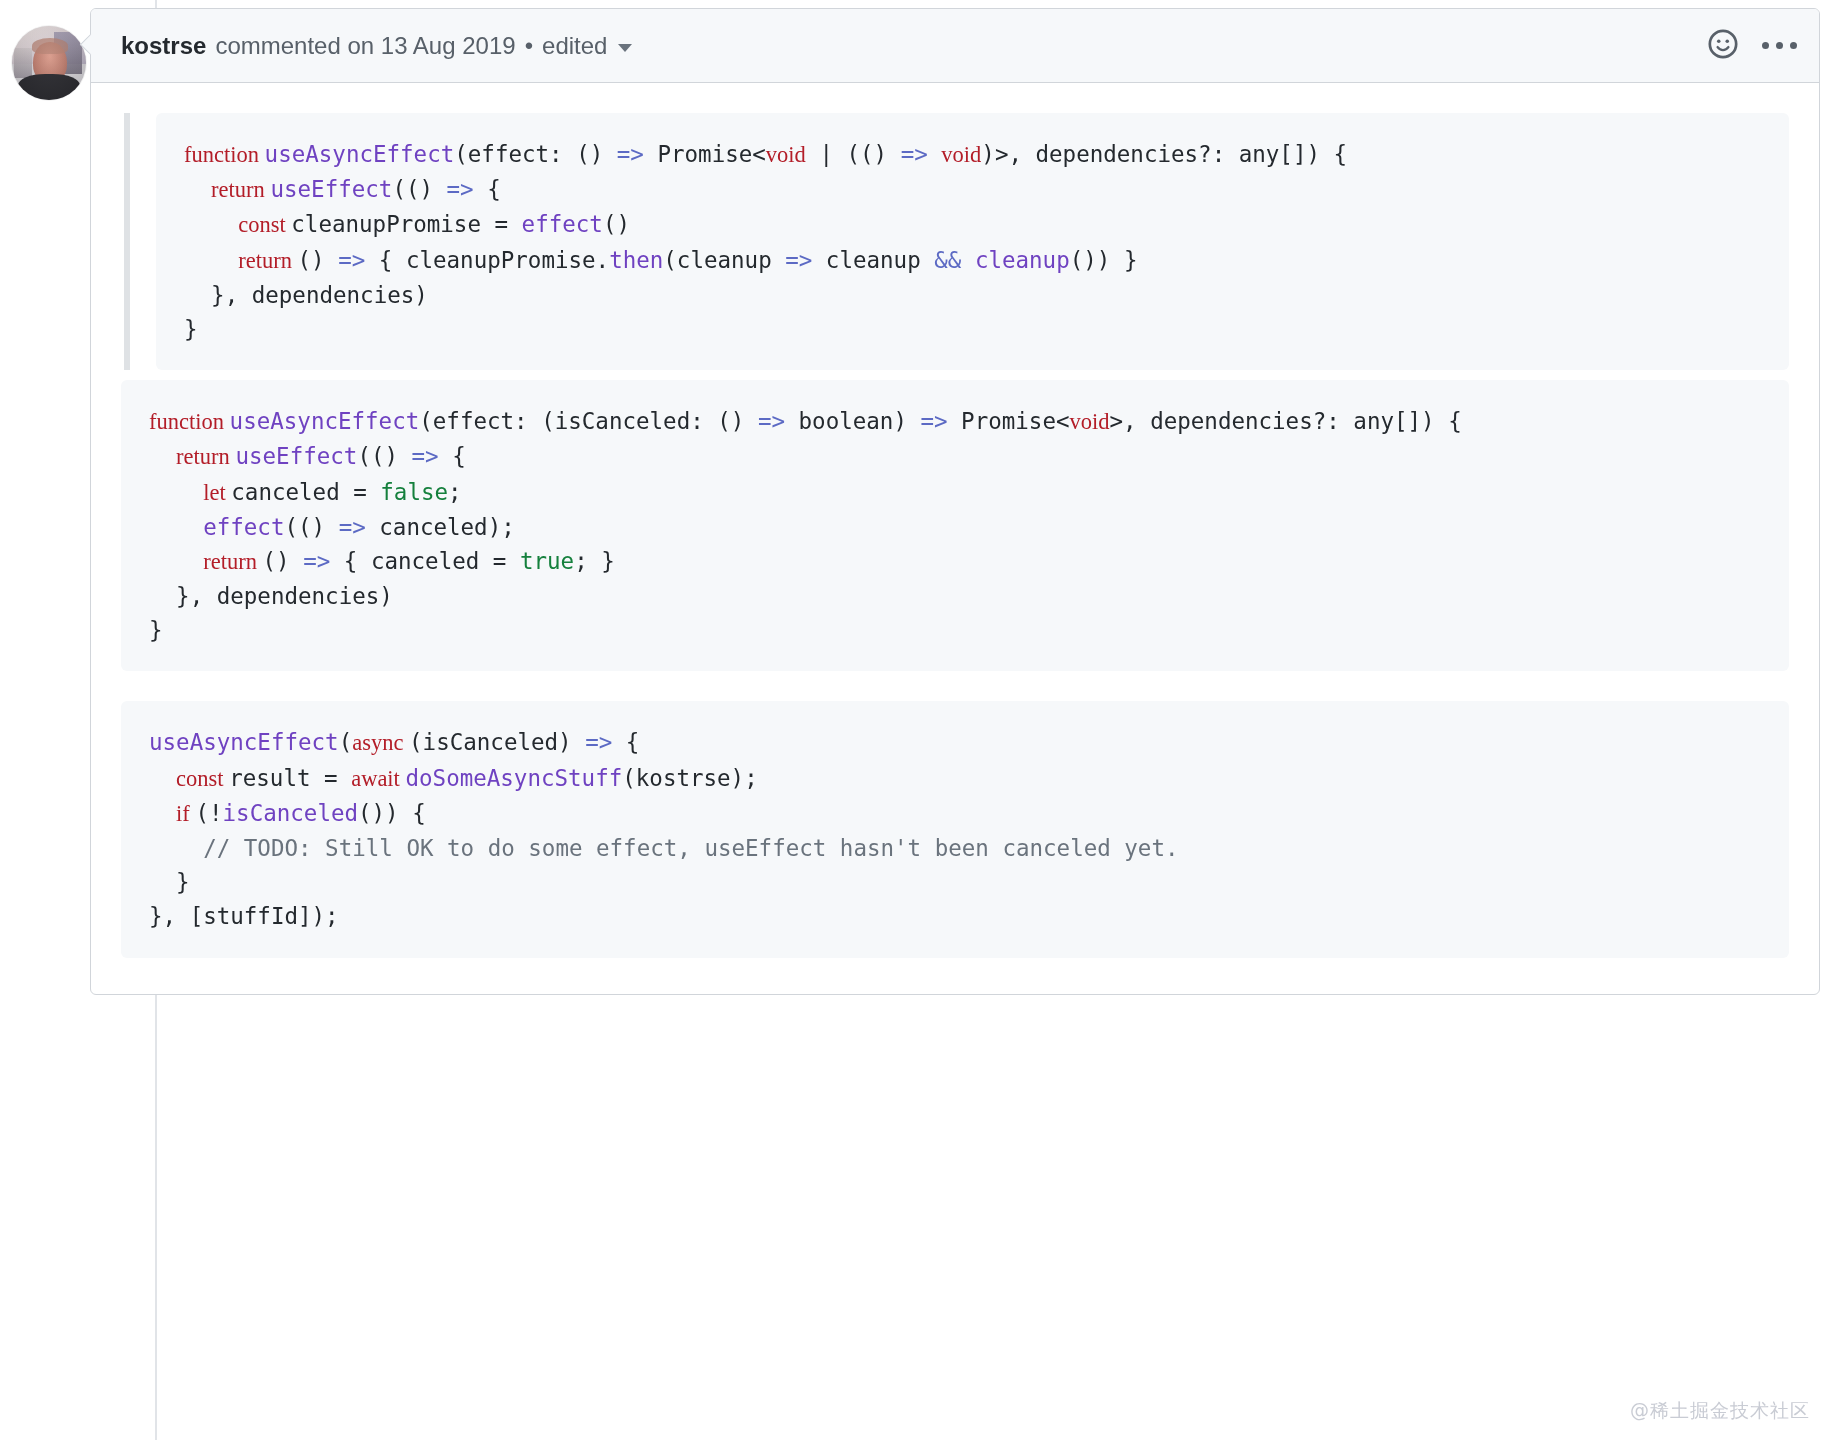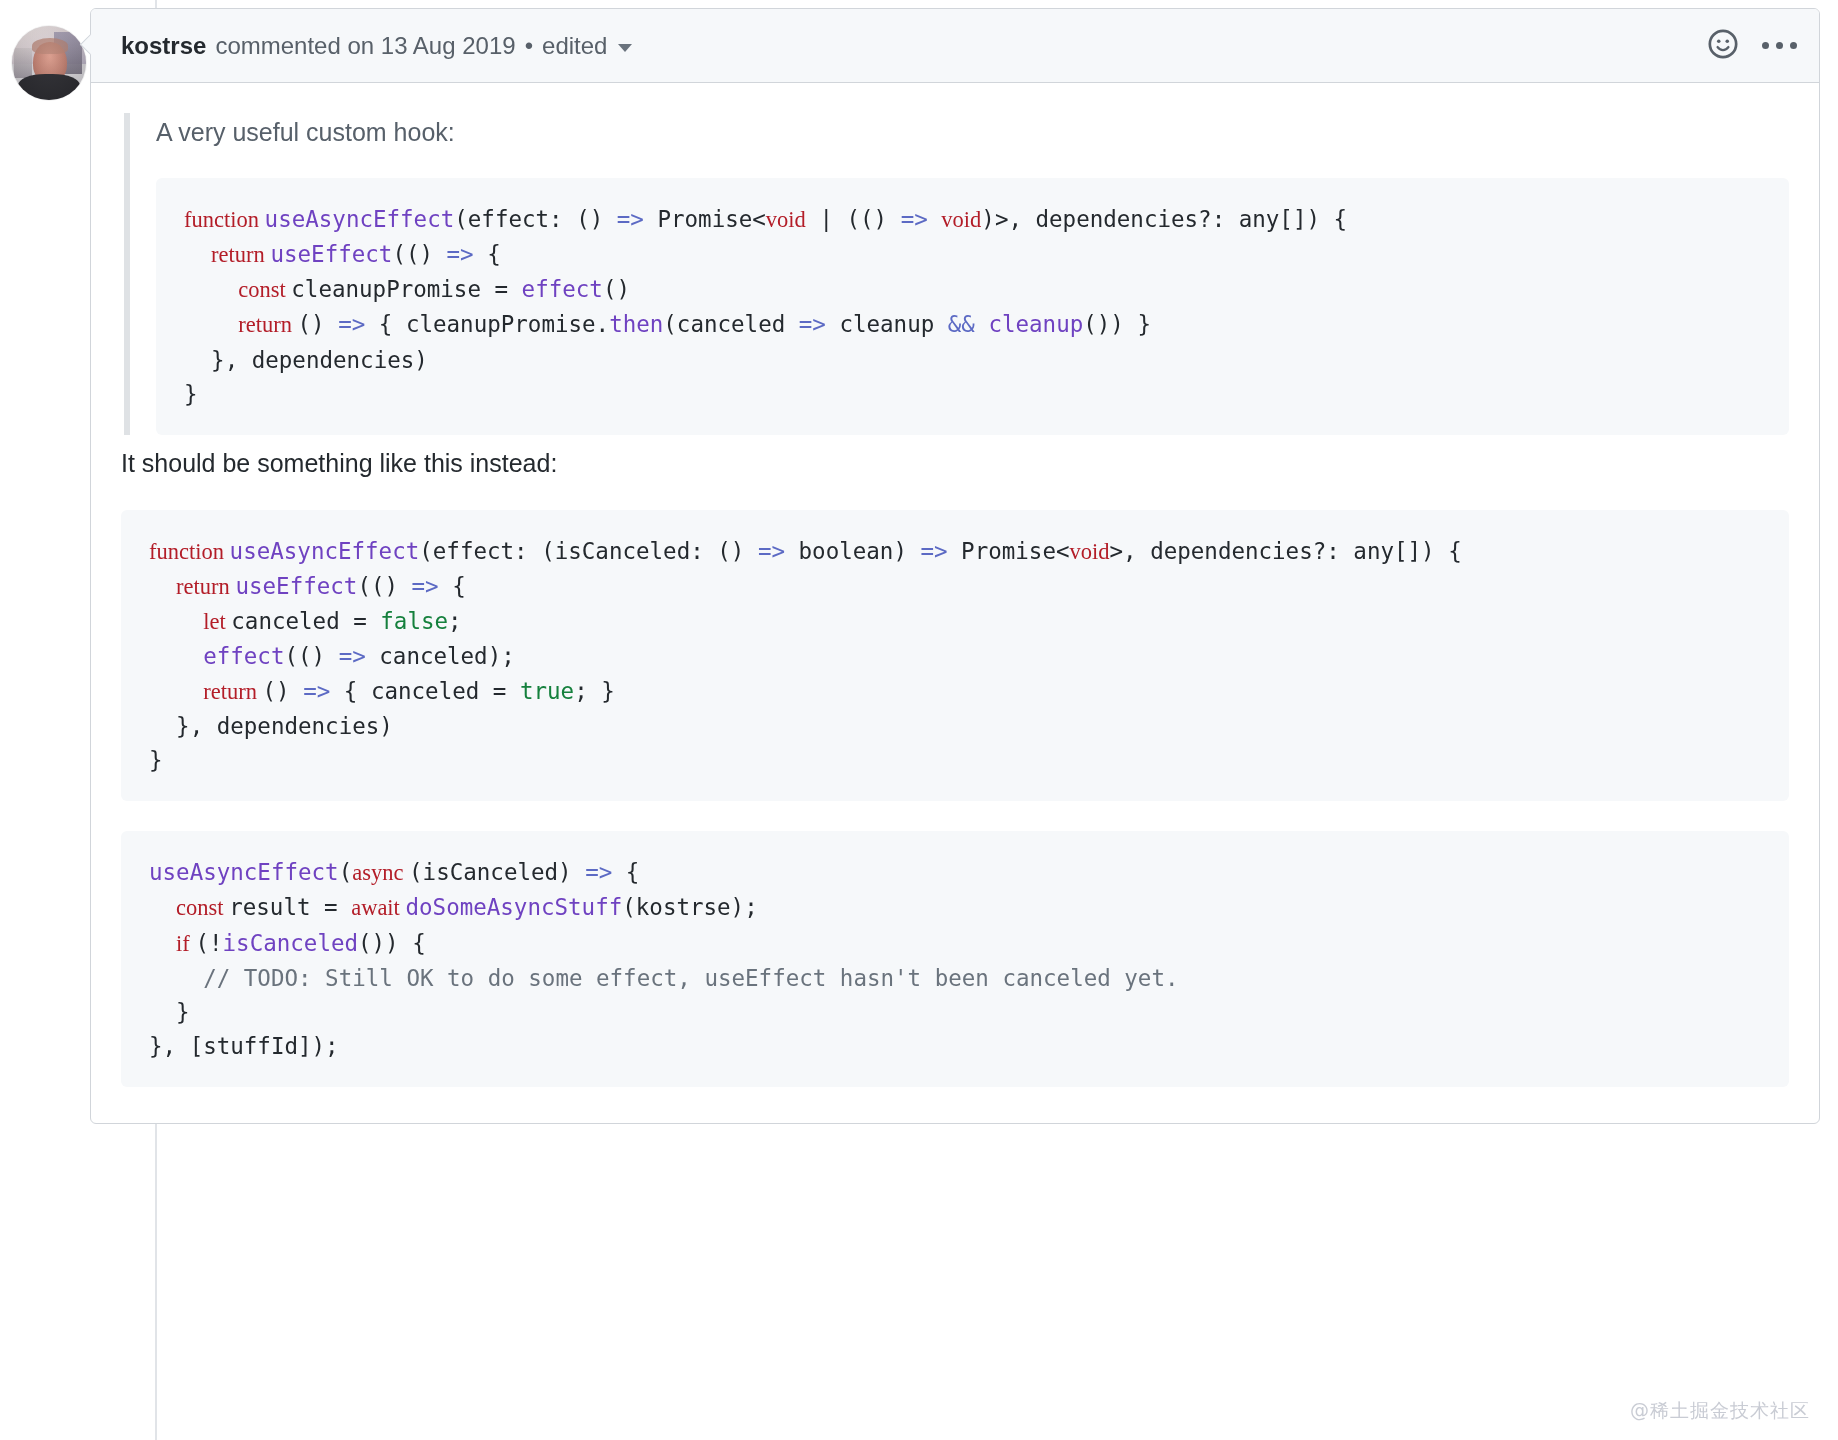"A very useful custom hook:" p { html: <p>A very useful custom hook:</p> -> none }
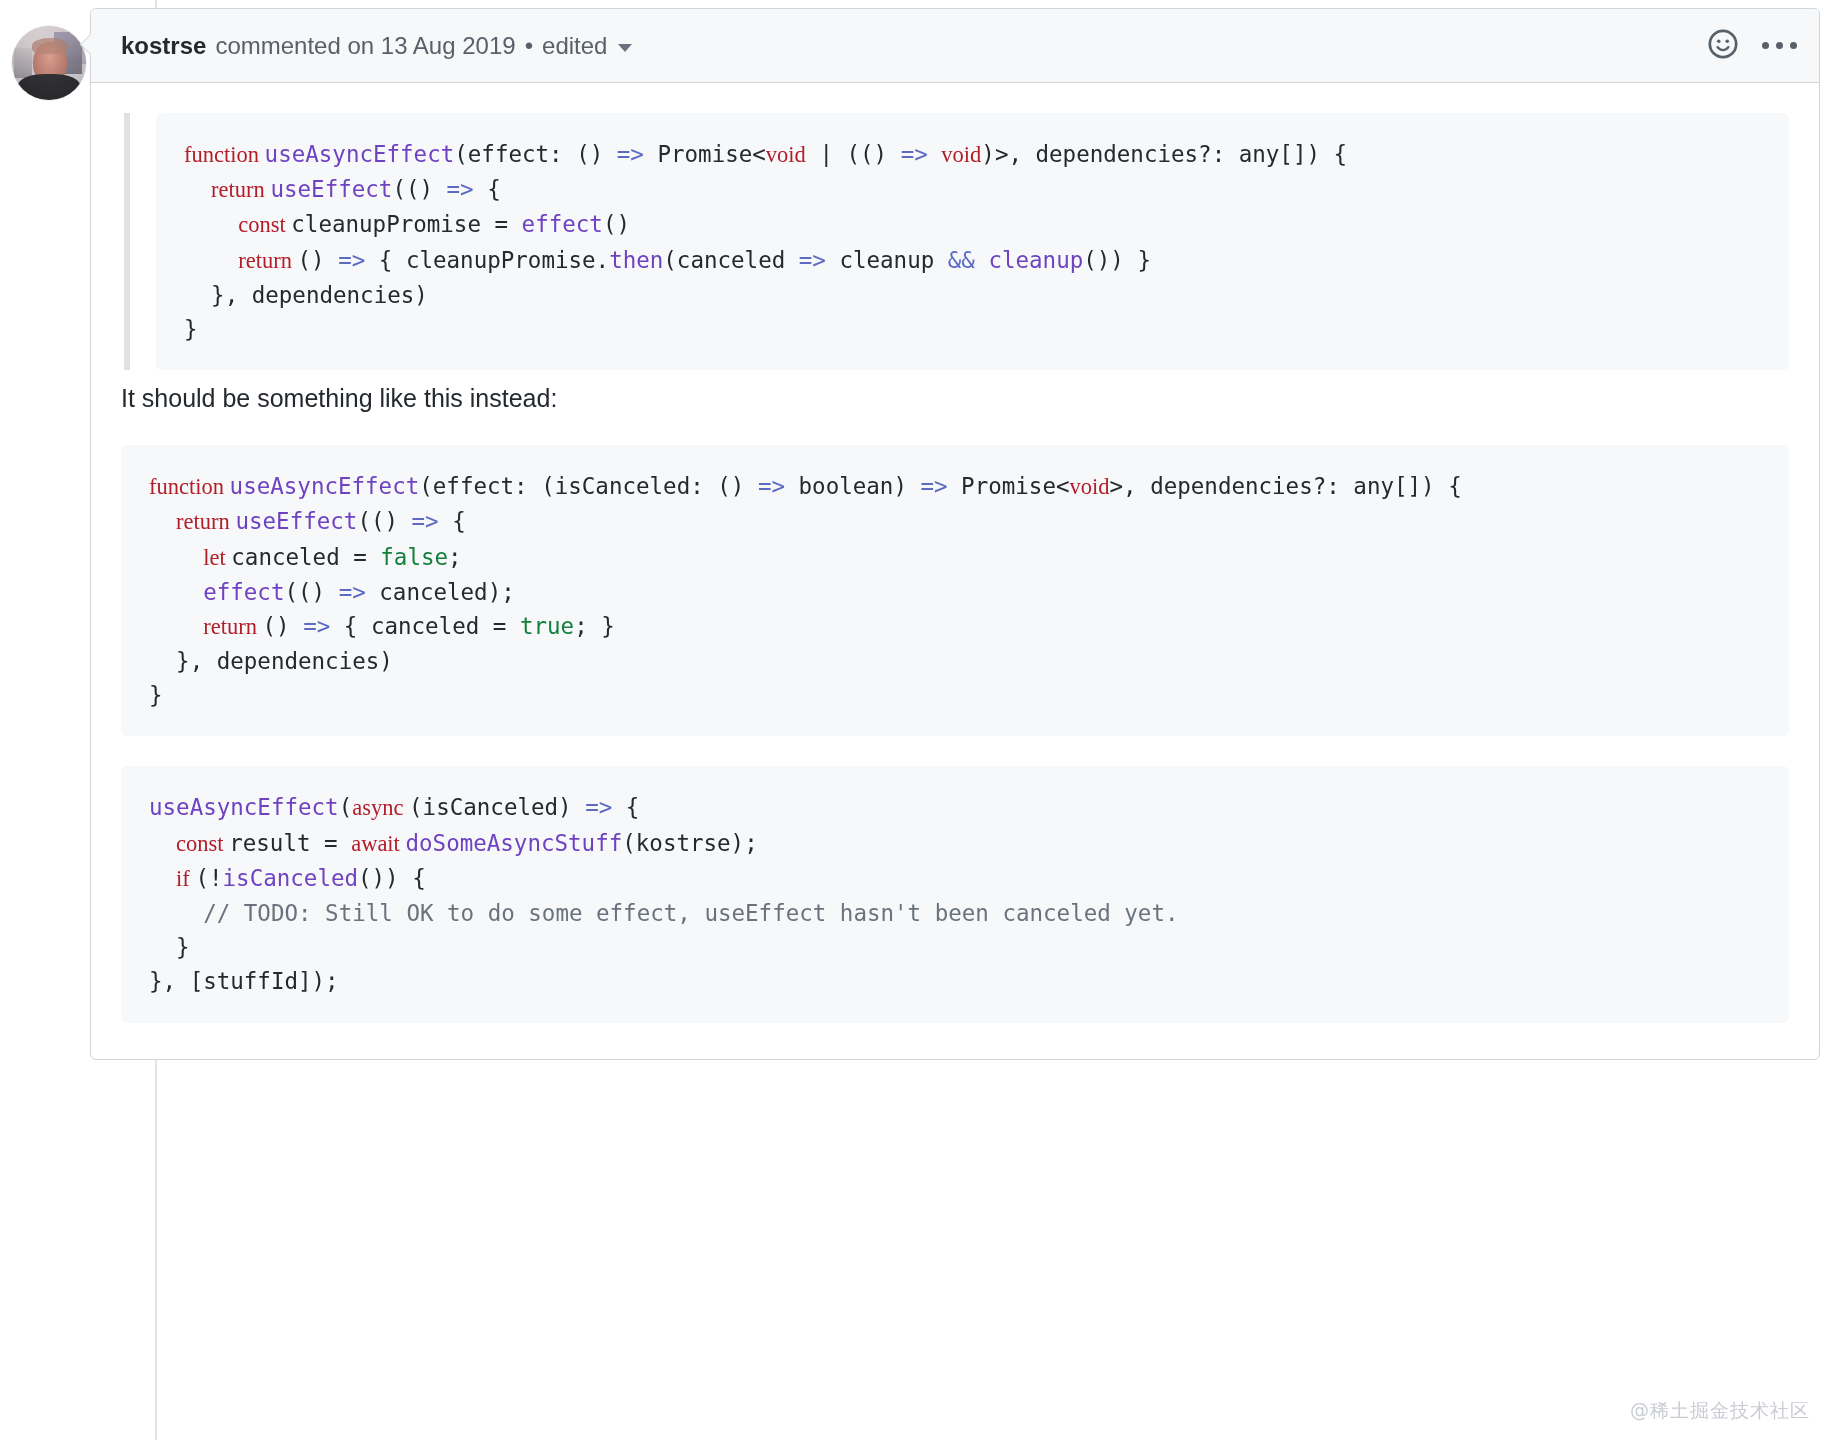"(canceled" span.pl { text: canceled -> cleanup }
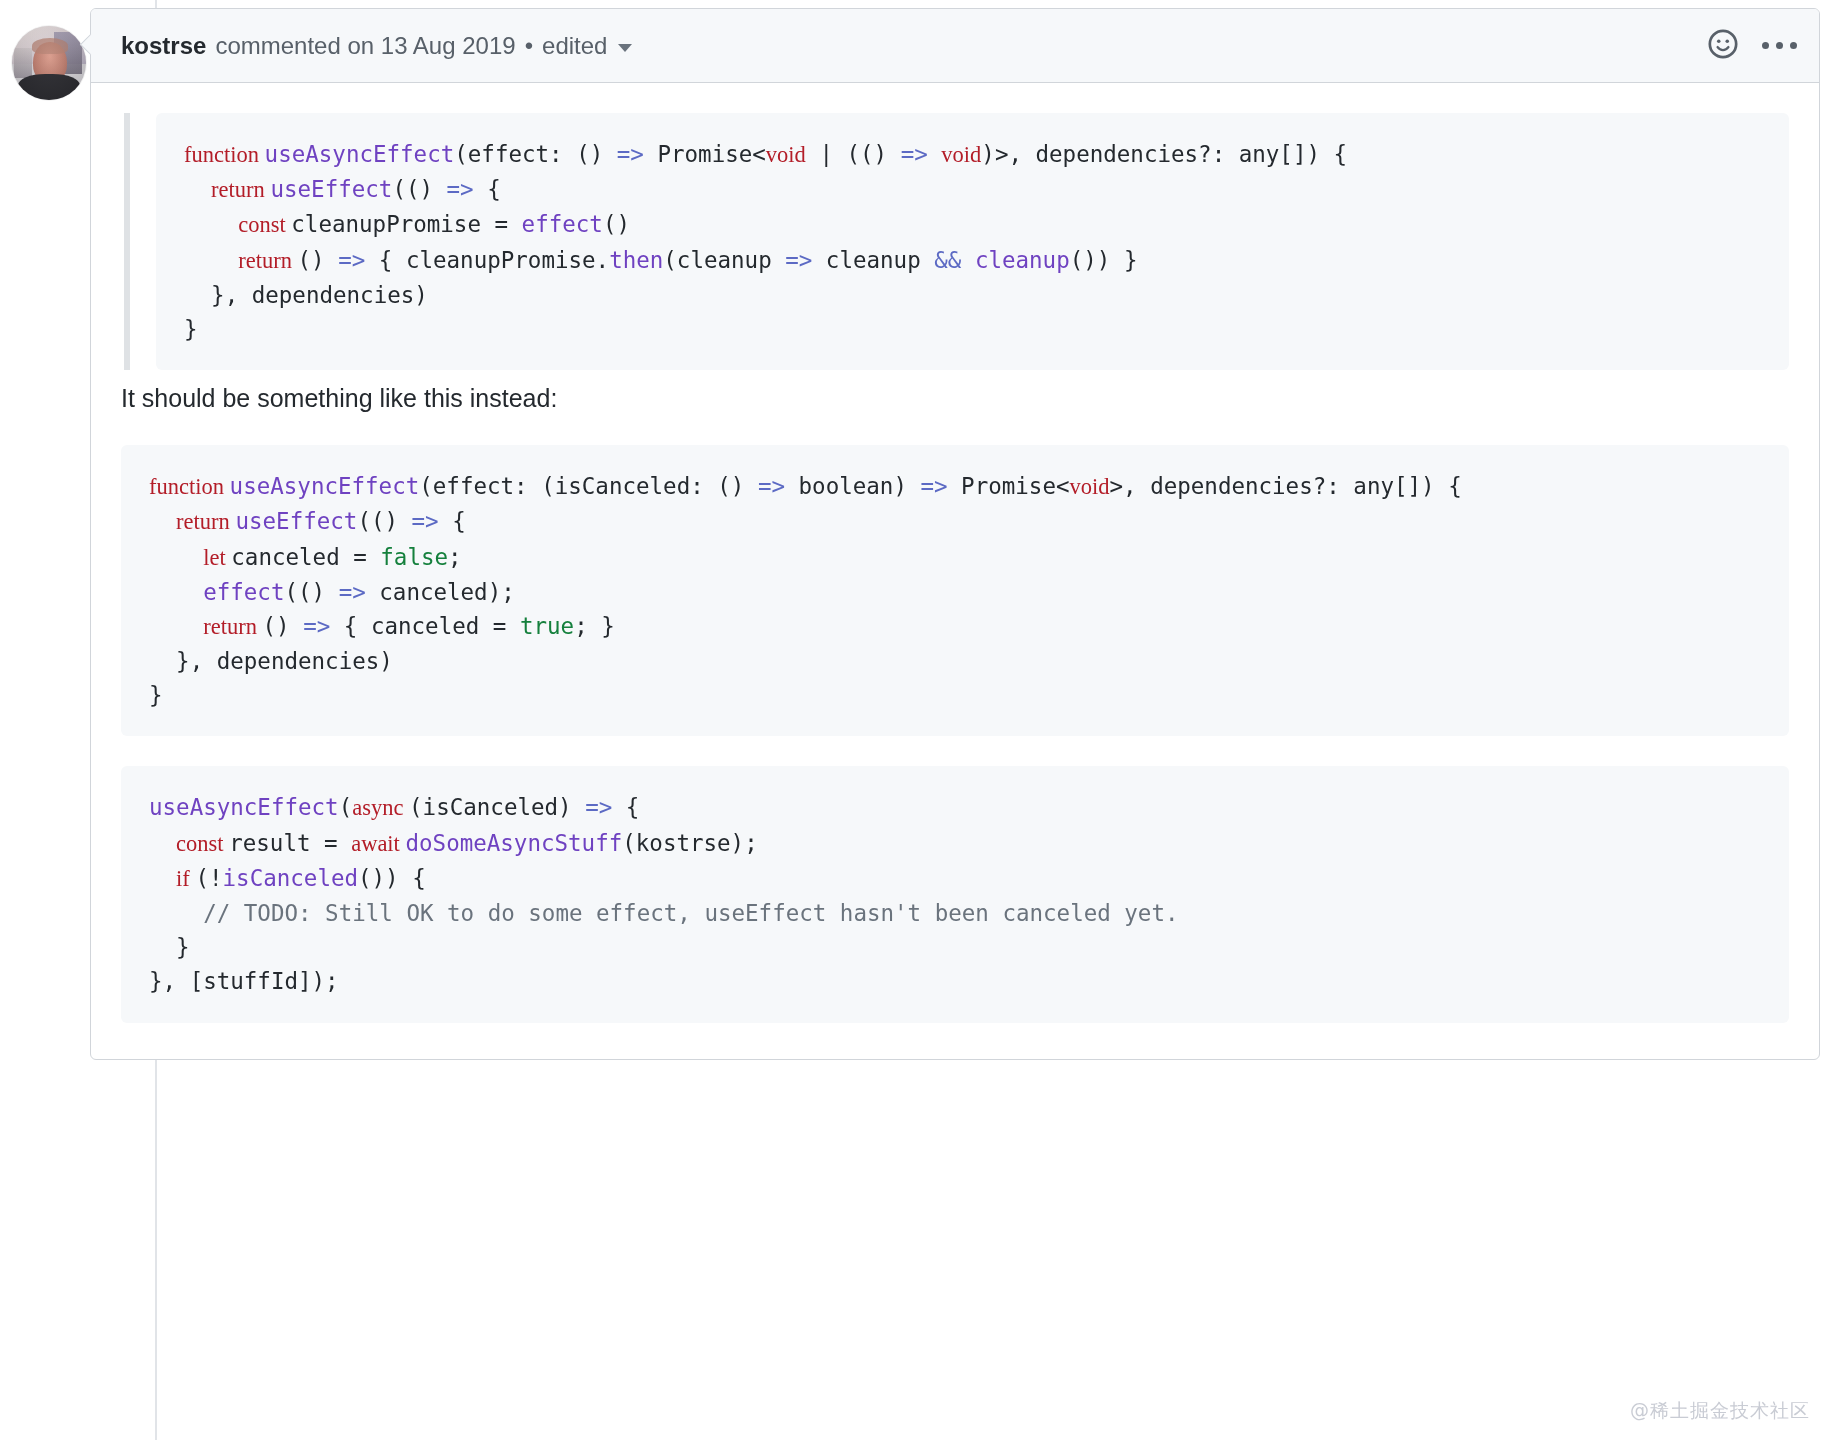"It should be something like" p.para { html: <p>It should be something like this instead:</p> -> none }
